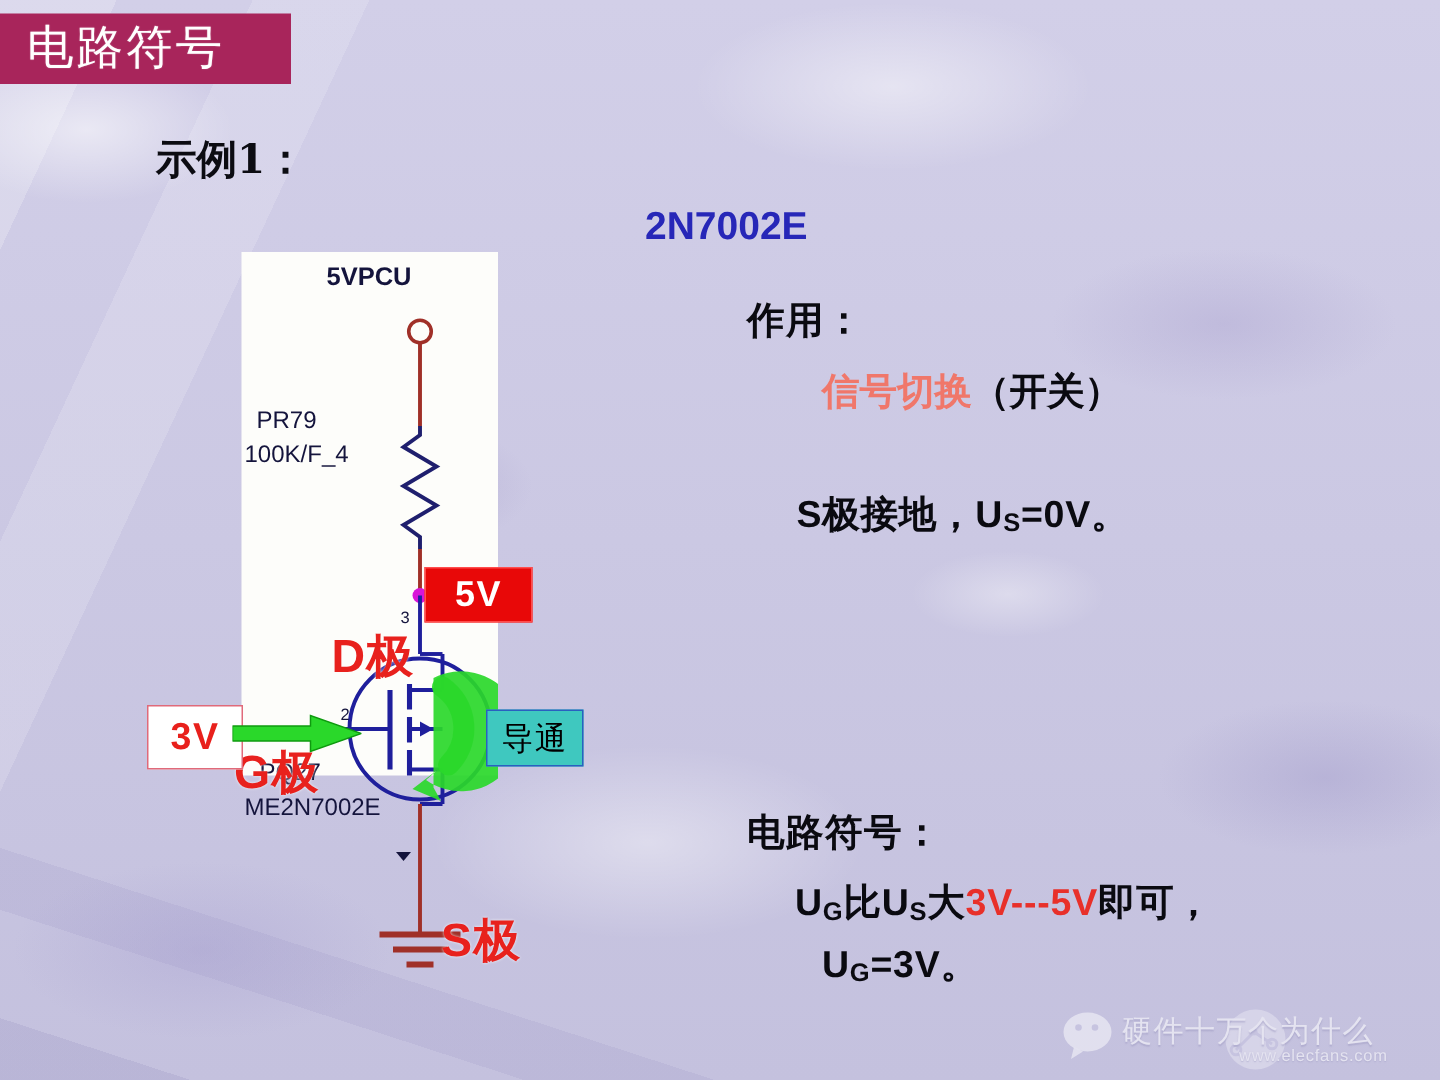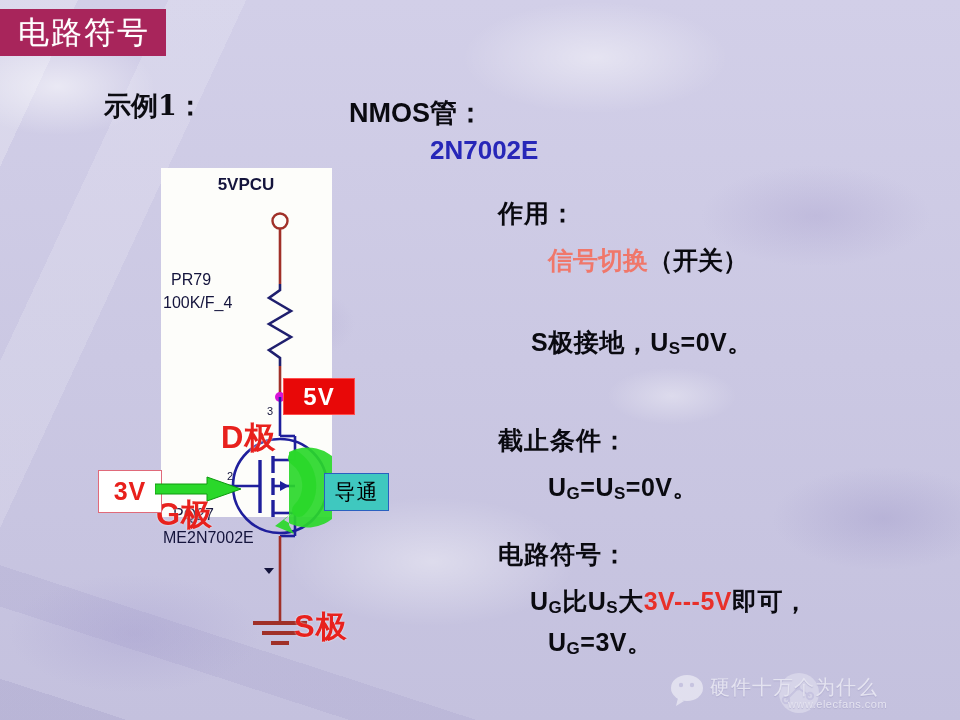"电路符号" #title-banner { width: 166px -> 194px }
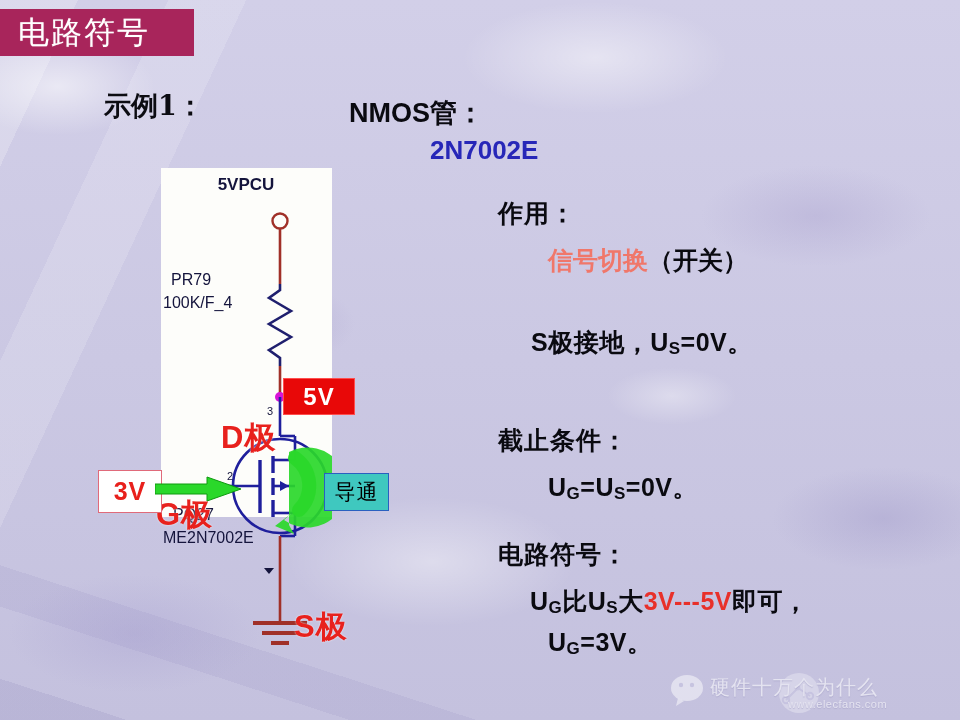"NMOS管：" div.abs { html: <div>NMOS管：</div> -> none }
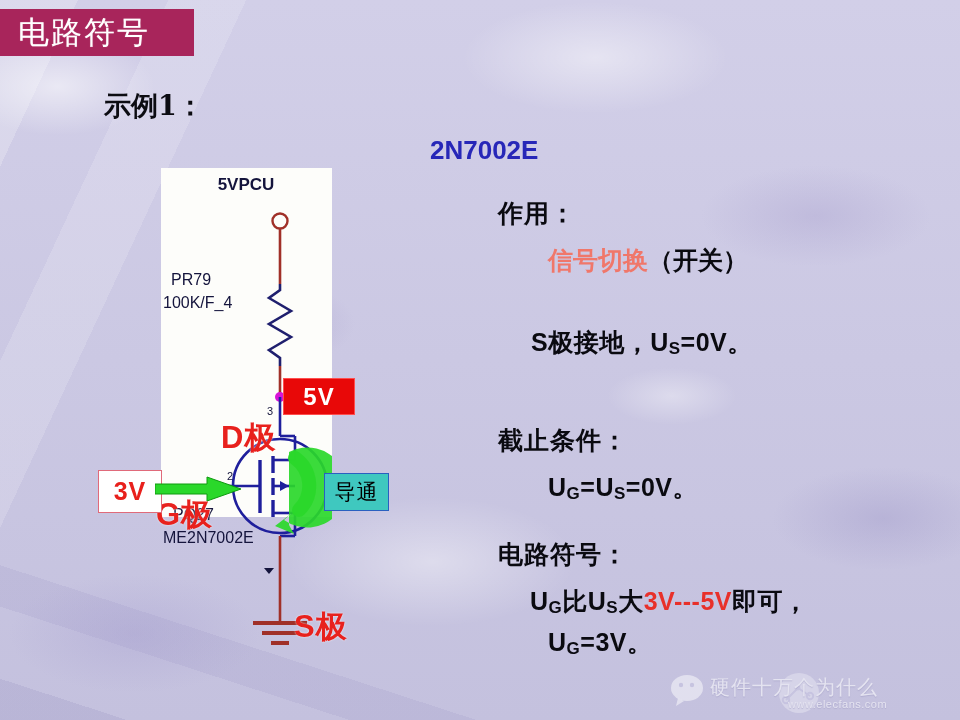"截止条件：" div.blk { html: <div> <div>截止条件：</div> <div> <span>U</span><sub>G</sub><span>=</span><span>U</span><sub>S</sub><span>=0V。</span> </div> </div> -> none }
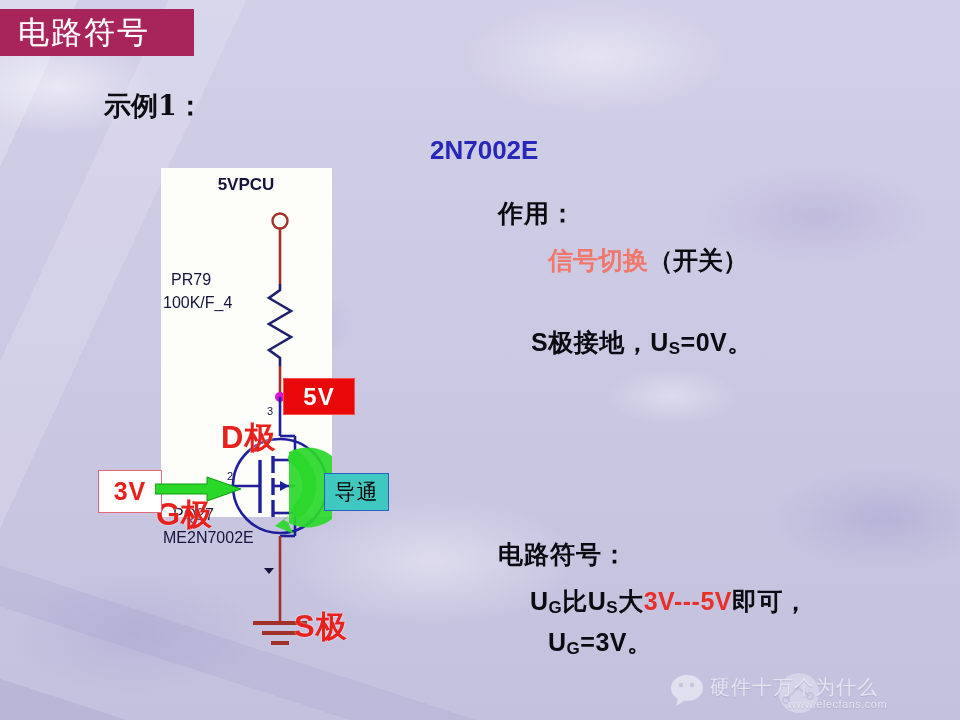"硬件十万个为什么" #watermark { left: 670px -> 708px }
